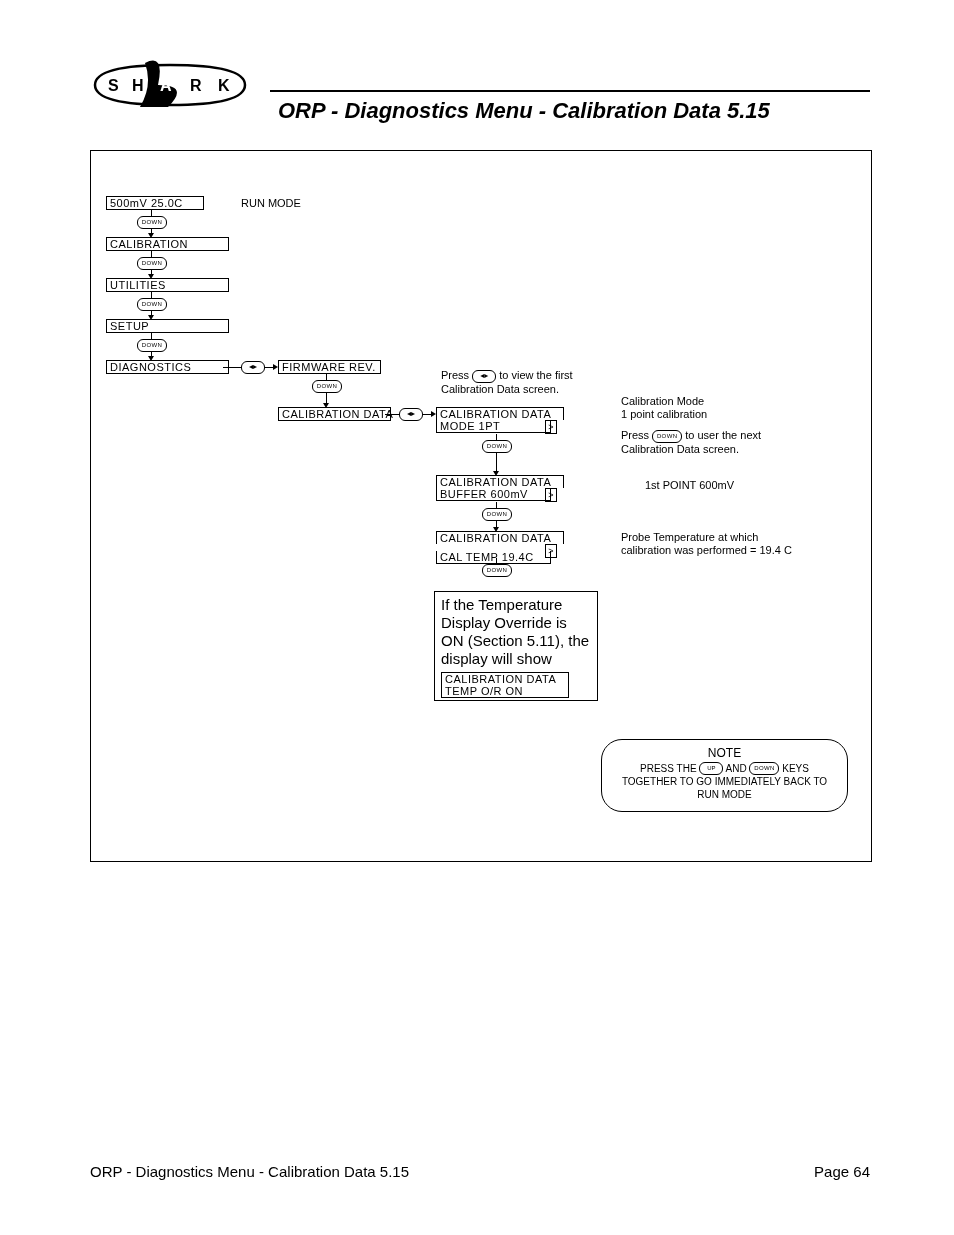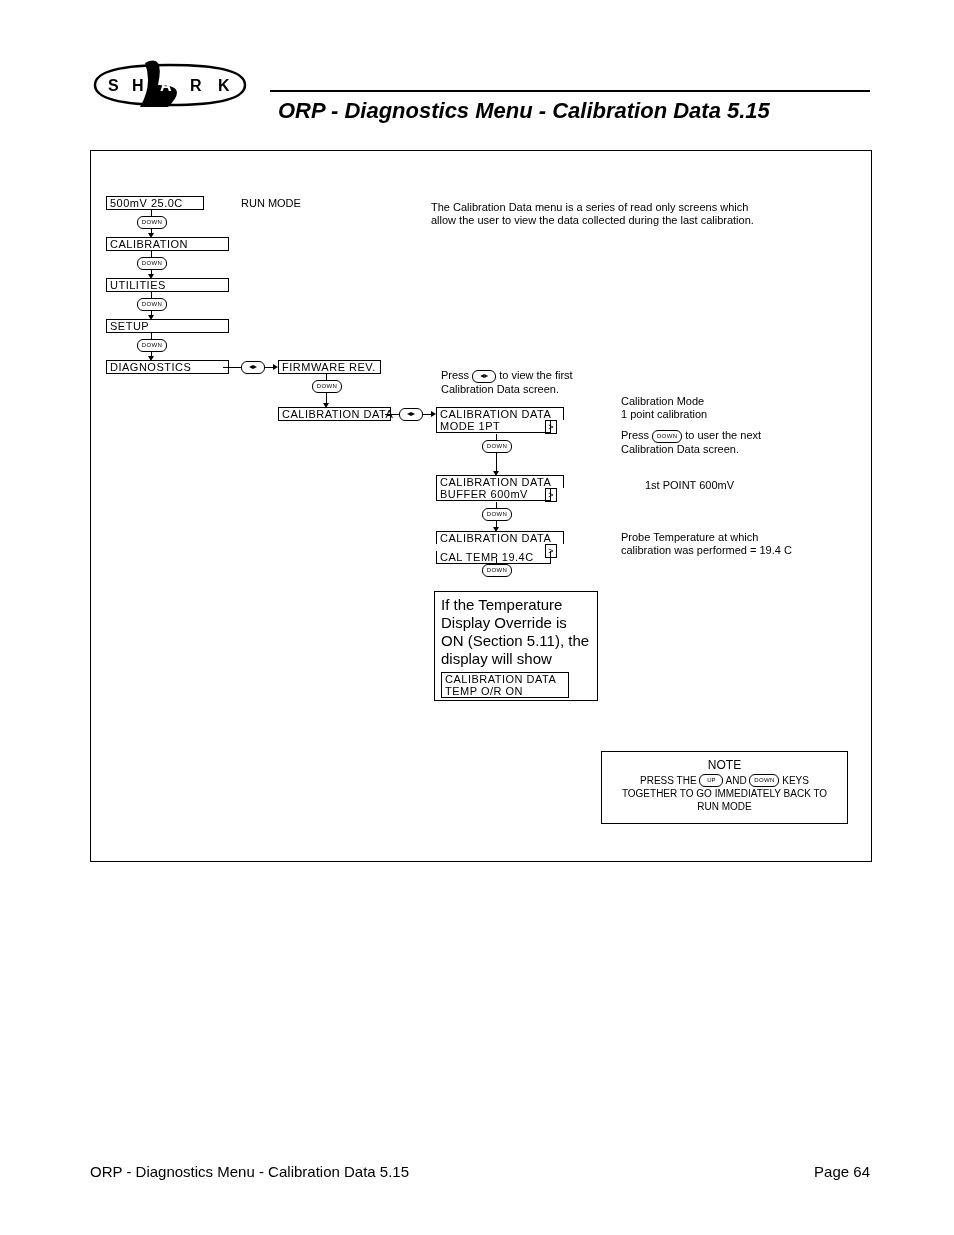"The Calibration Data menu is" div.label { html: <div>The Calibration Data menu is a series of read only screens which allow the user to view the data collected during the last calibration.</div> -> none }
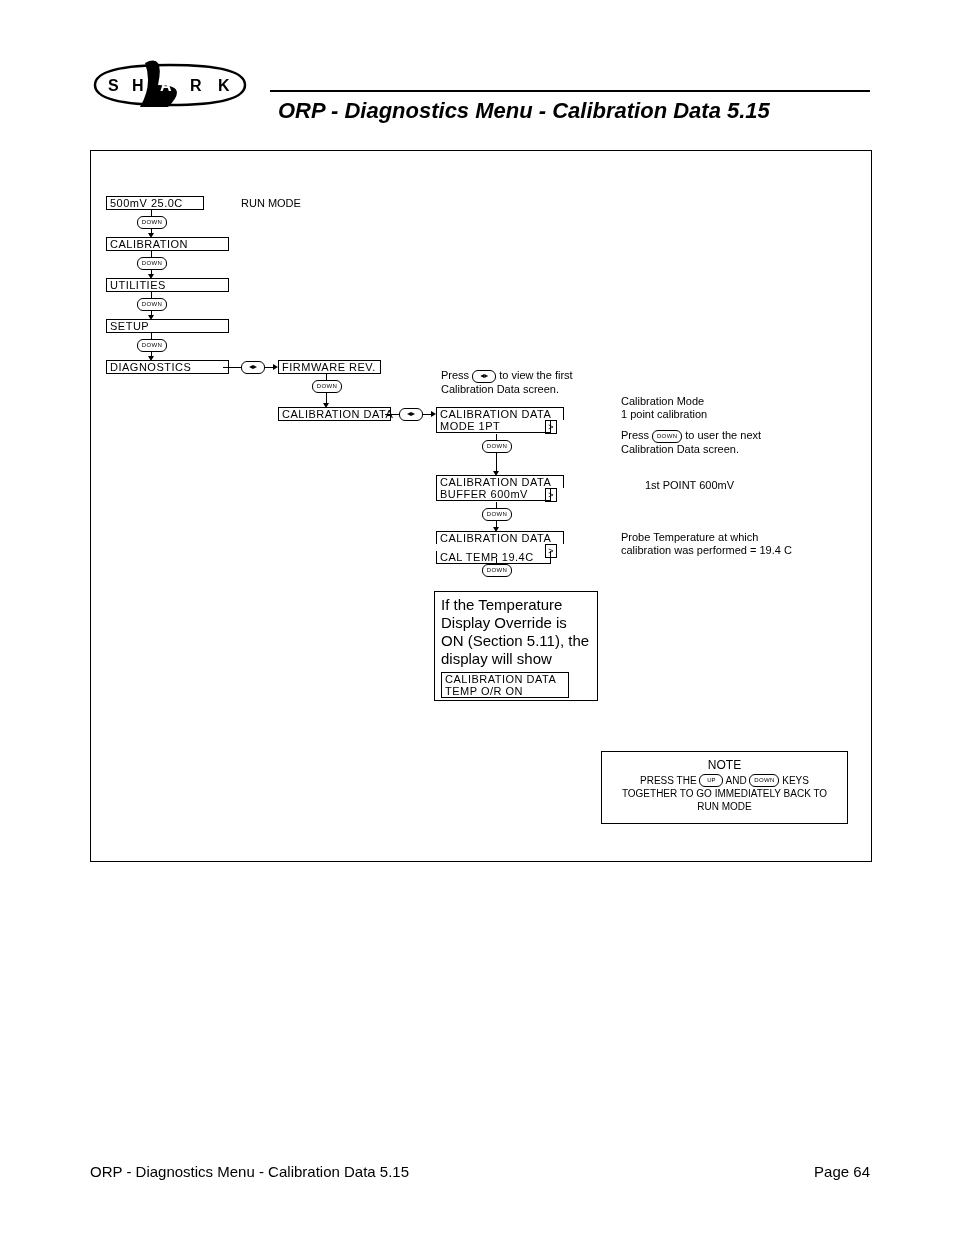"NOTE" div.notebox { border-radius: none -> 21px; top: 600px -> 588px }
